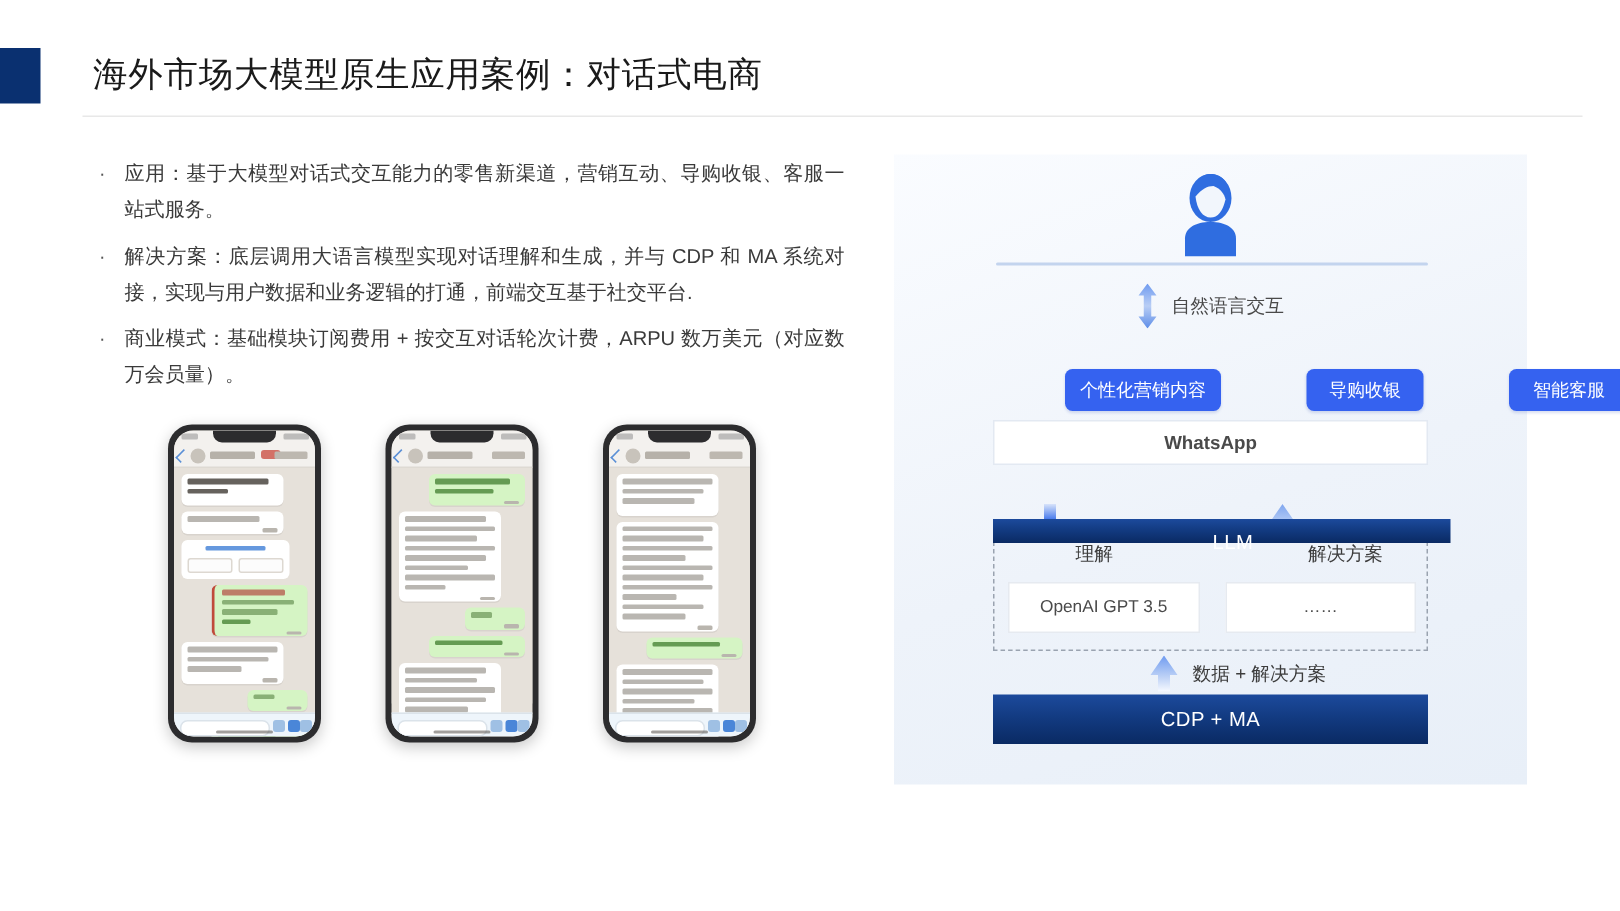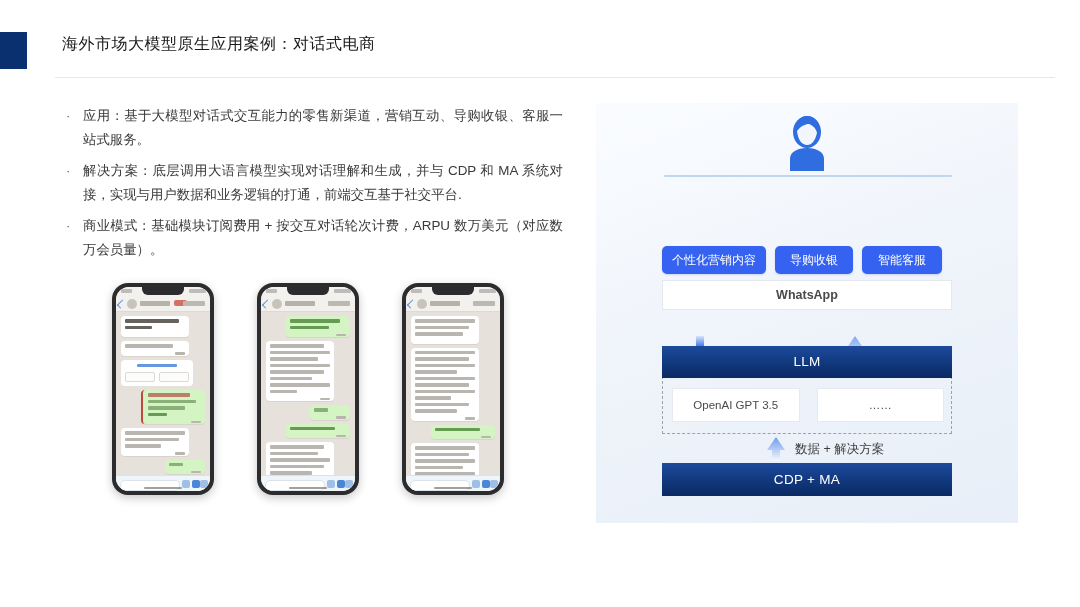"海外市场大模型原生应用案例：对话式电商" .header-title { font-size: 16px -> 23px }
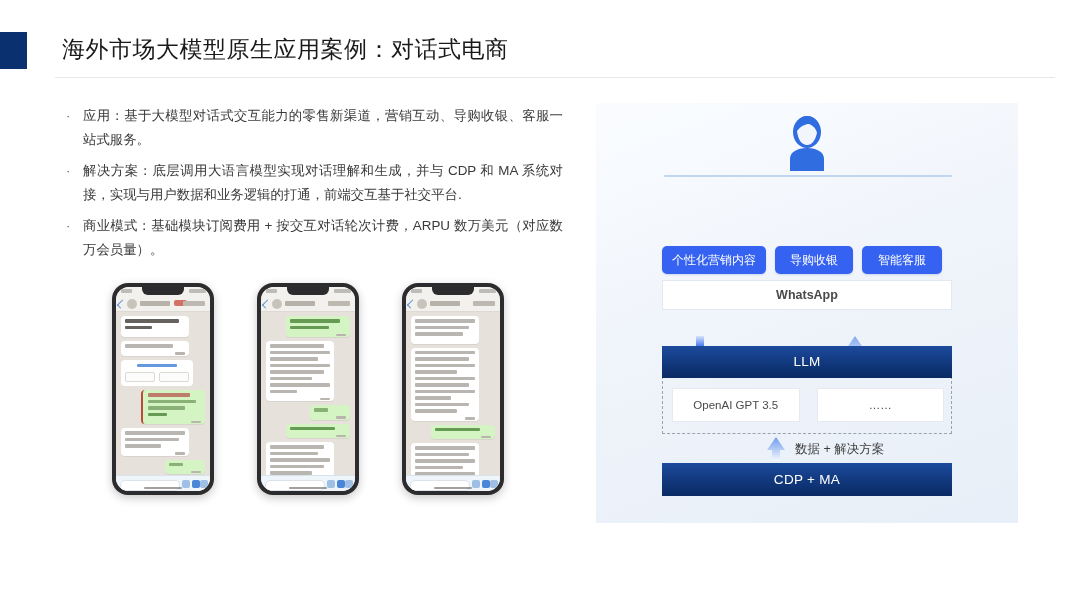"自然语言交互" div.nl-row { html: none -> <div> <svg> <defs> <linearGradient> <stop></stop> <stop></stop> <stop></stop> </linearGradient> </defs> <path></path> </svg> <span>自然语言交互</span> </div> }
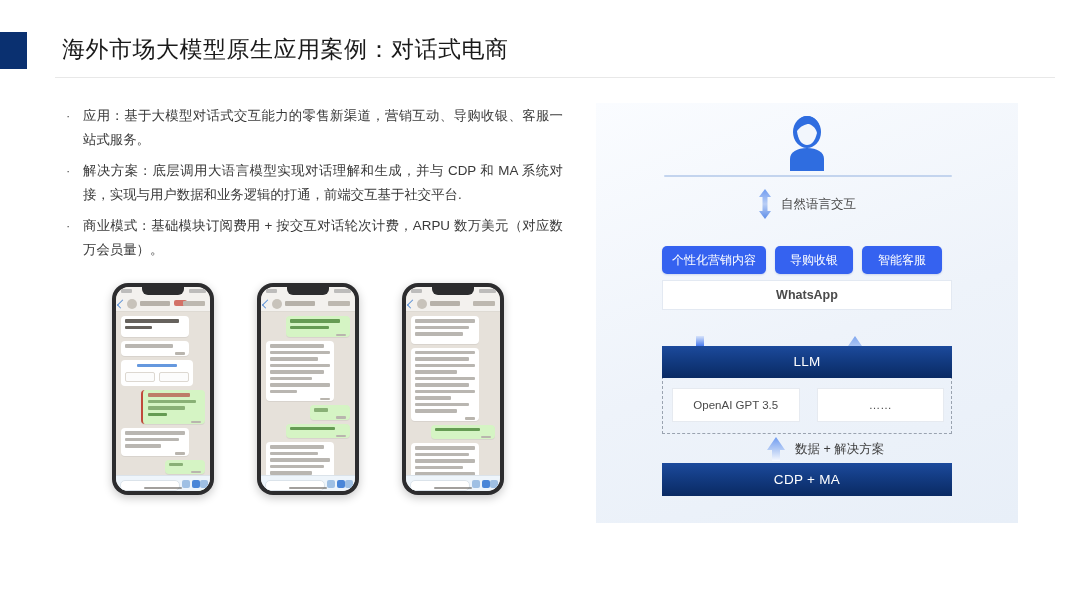"个性化营销内容" .chan-btn { margin-left: none -> 48px }
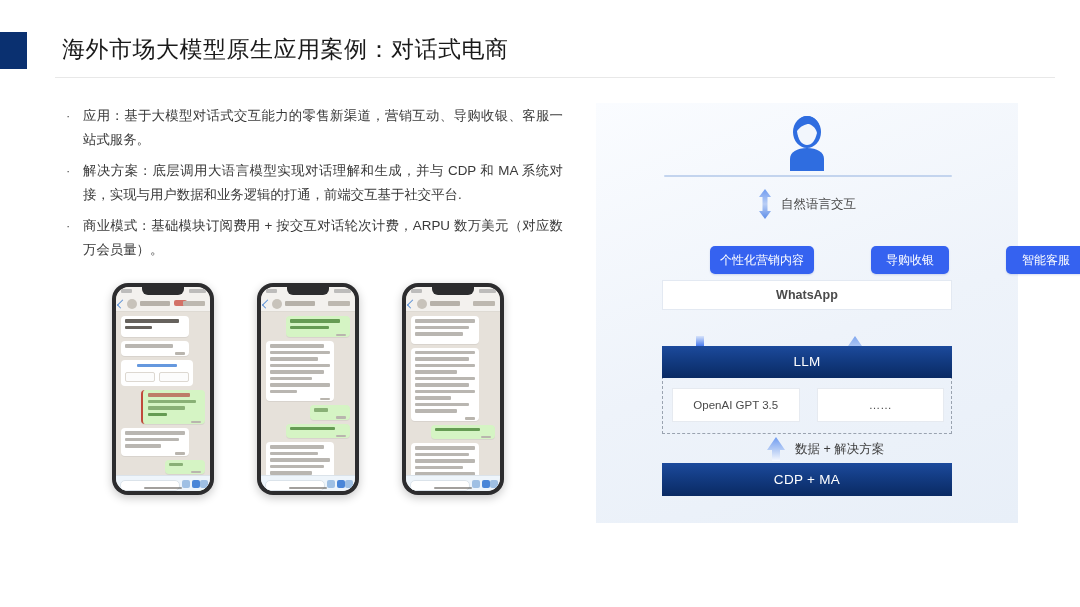"LLM" .llm-header { height: 32px -> 16px; padding-left: none -> 15px }
